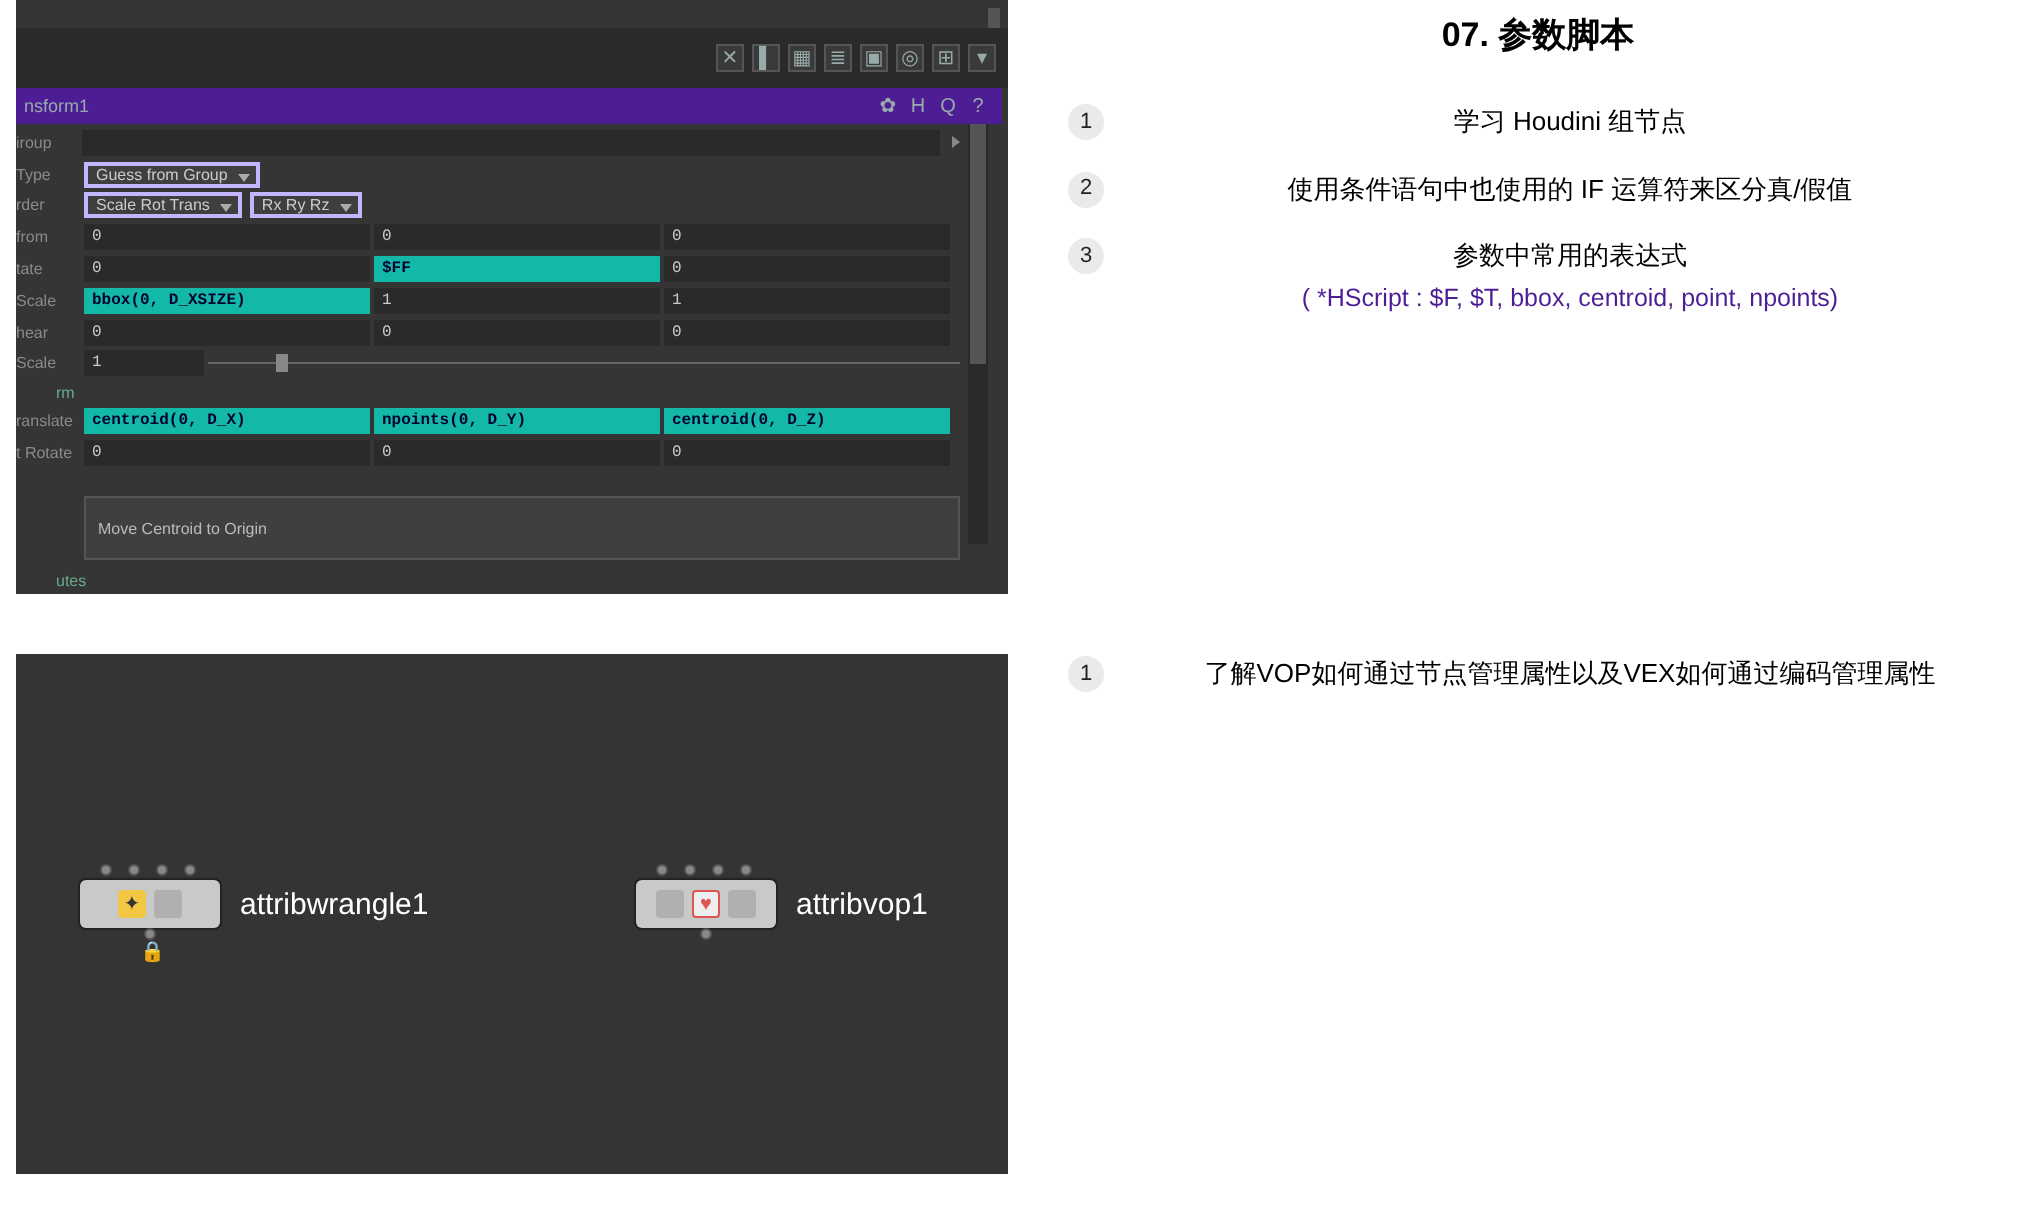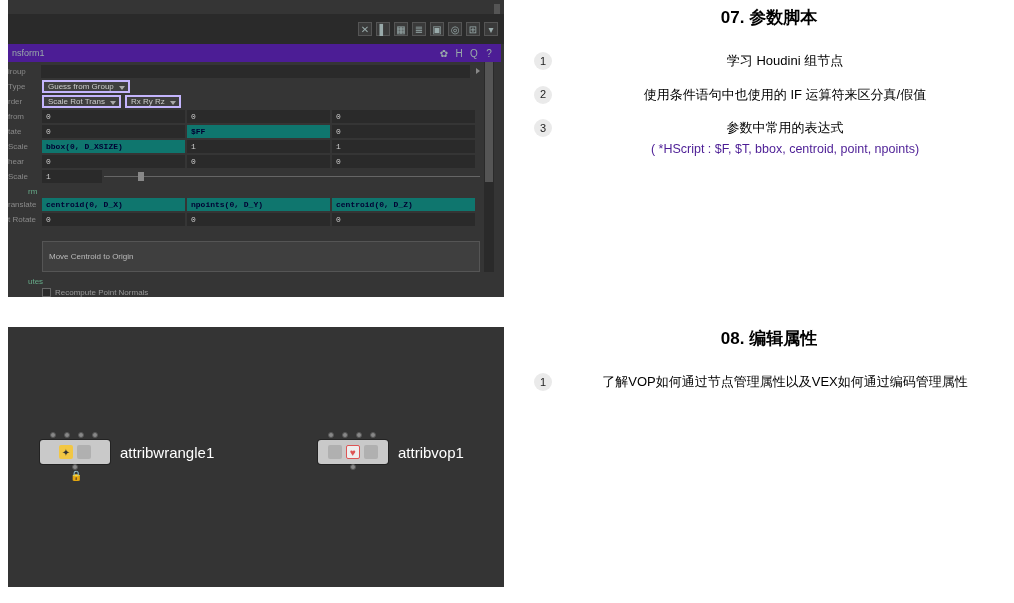"$FF" .pp-field.expr { background: #0f766e -> #14b8a6 }
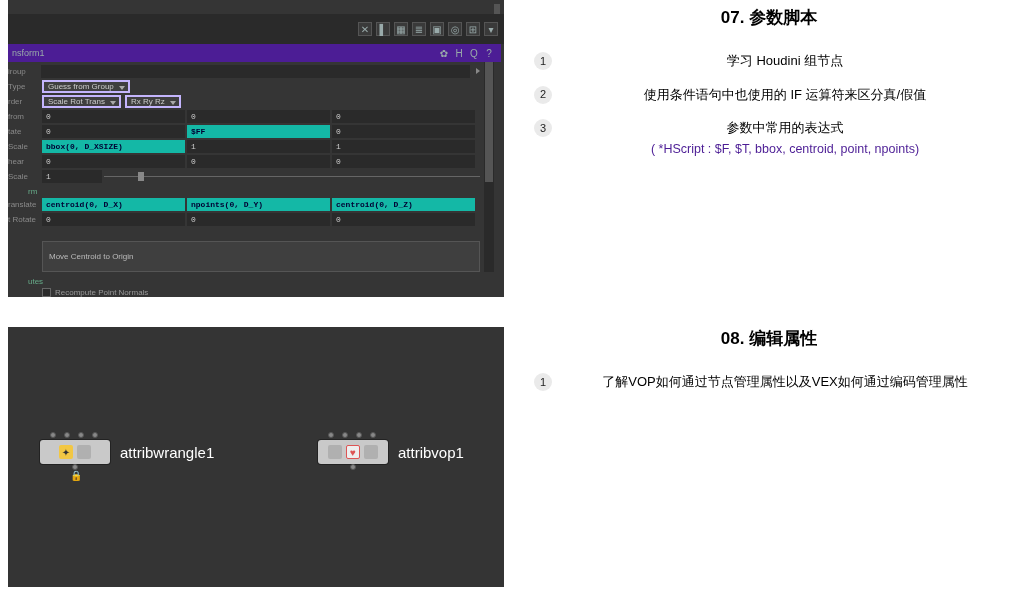"Recompute Point Normals" div.pp-check { html: <div> <span></span> <span>Recompute Point Normals</span> </div> -> none }
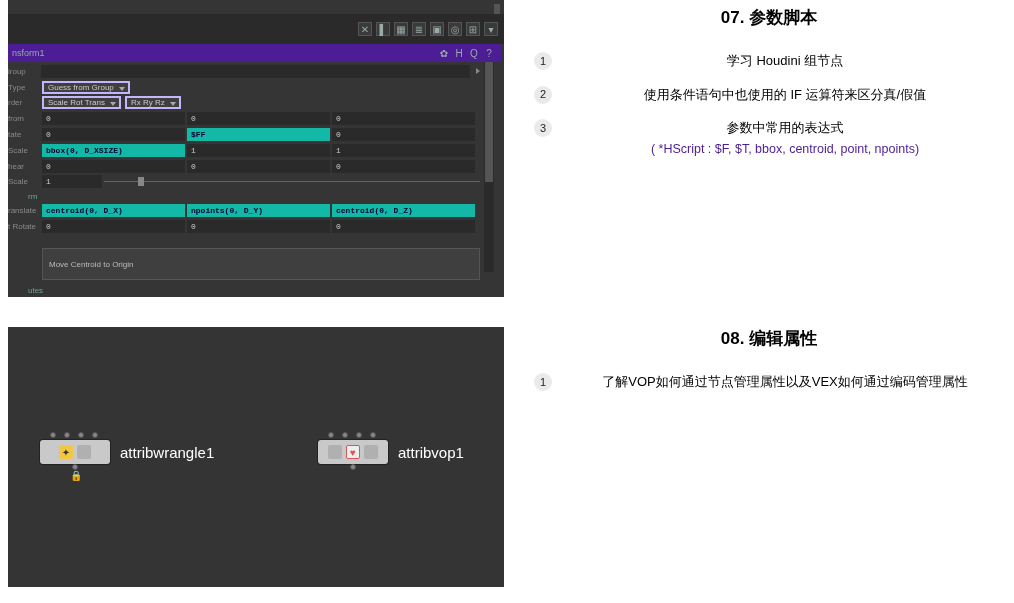"08. 编辑属性" h2.sec-title { html: <h2>08. 编辑属性</h2> -> none }
